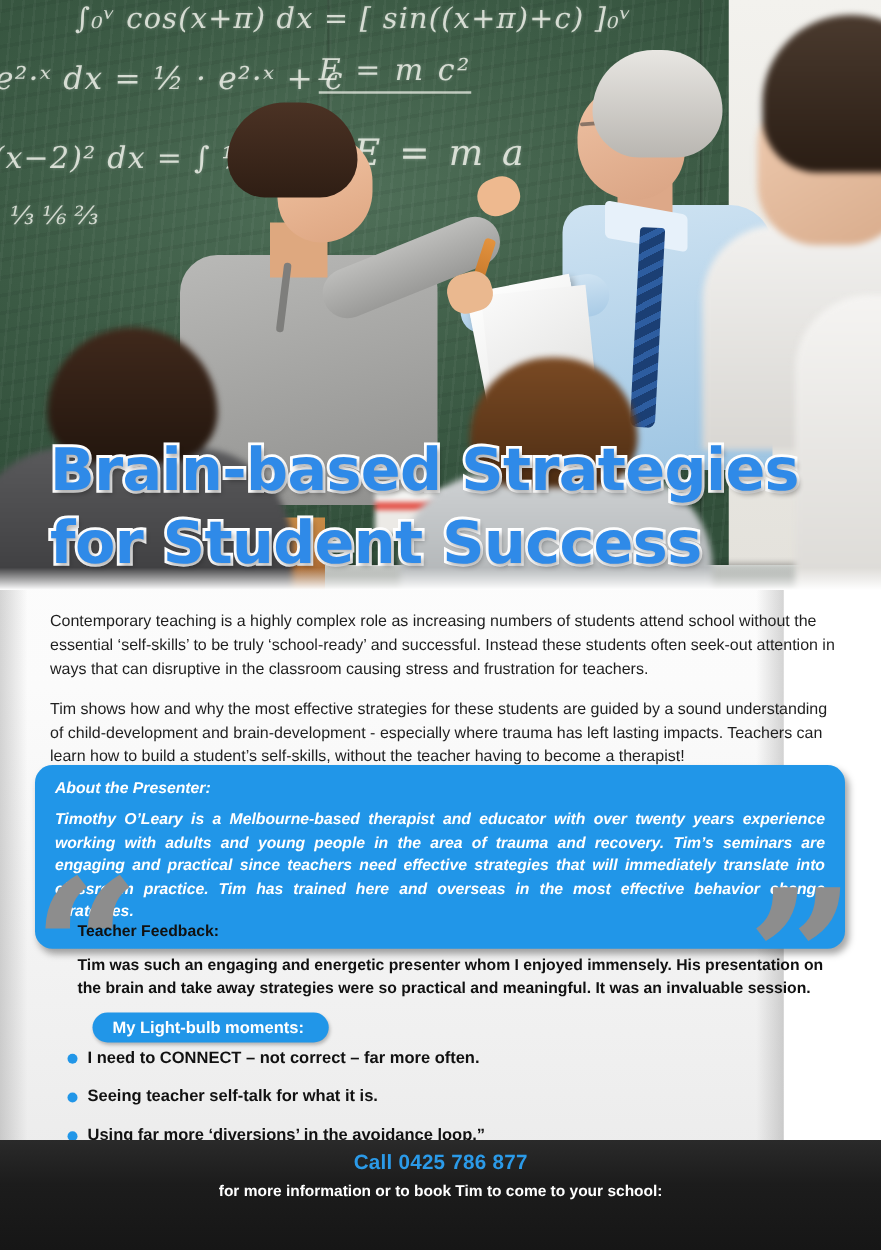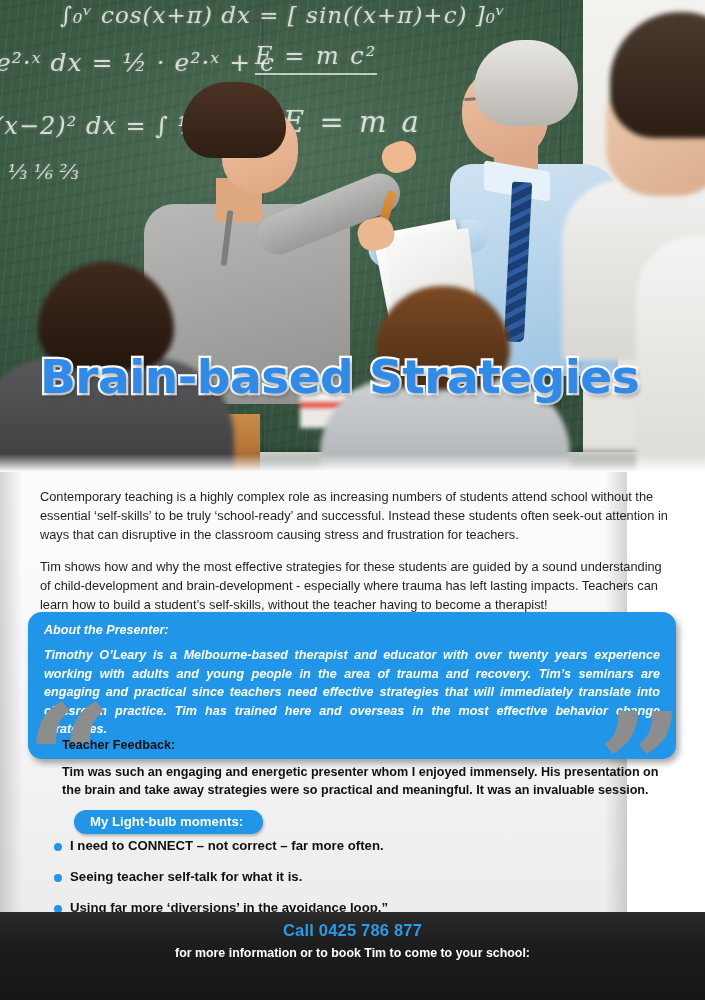"for Student Success" span { html: none -> <span>for Student Success</span> }
